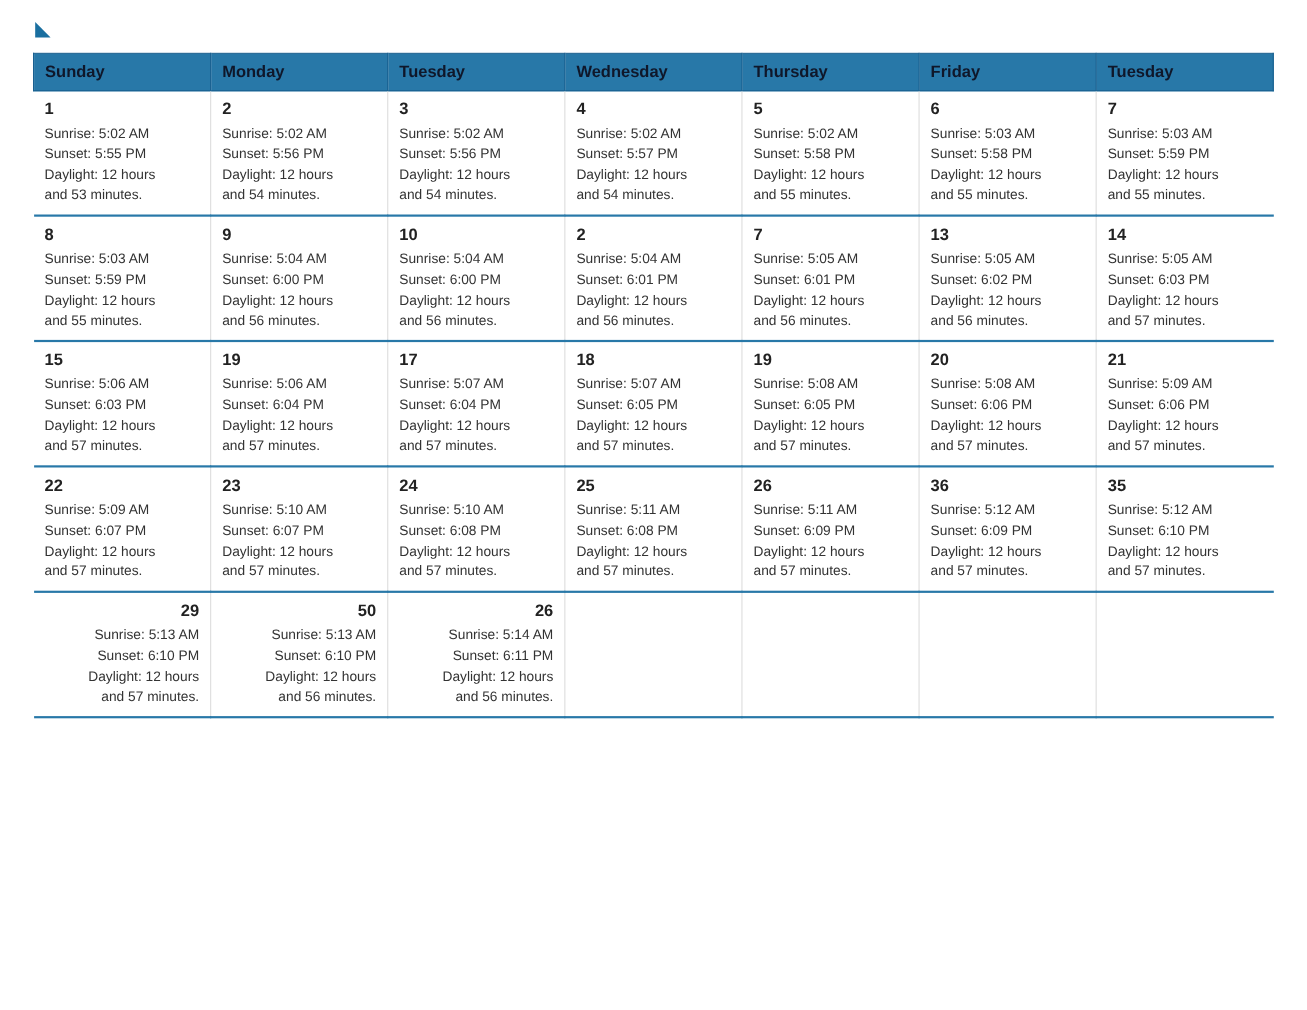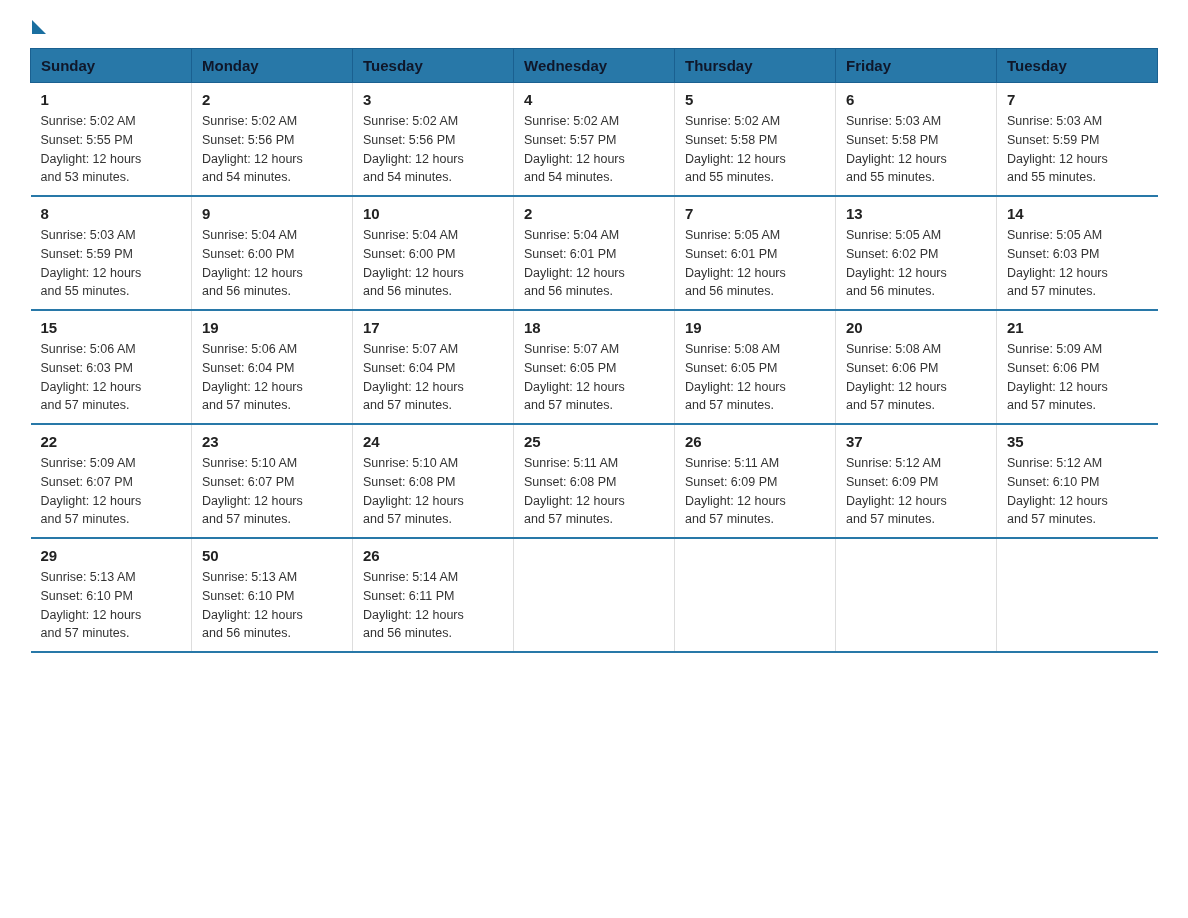"37" span.day-num { text: 37 -> 36 }
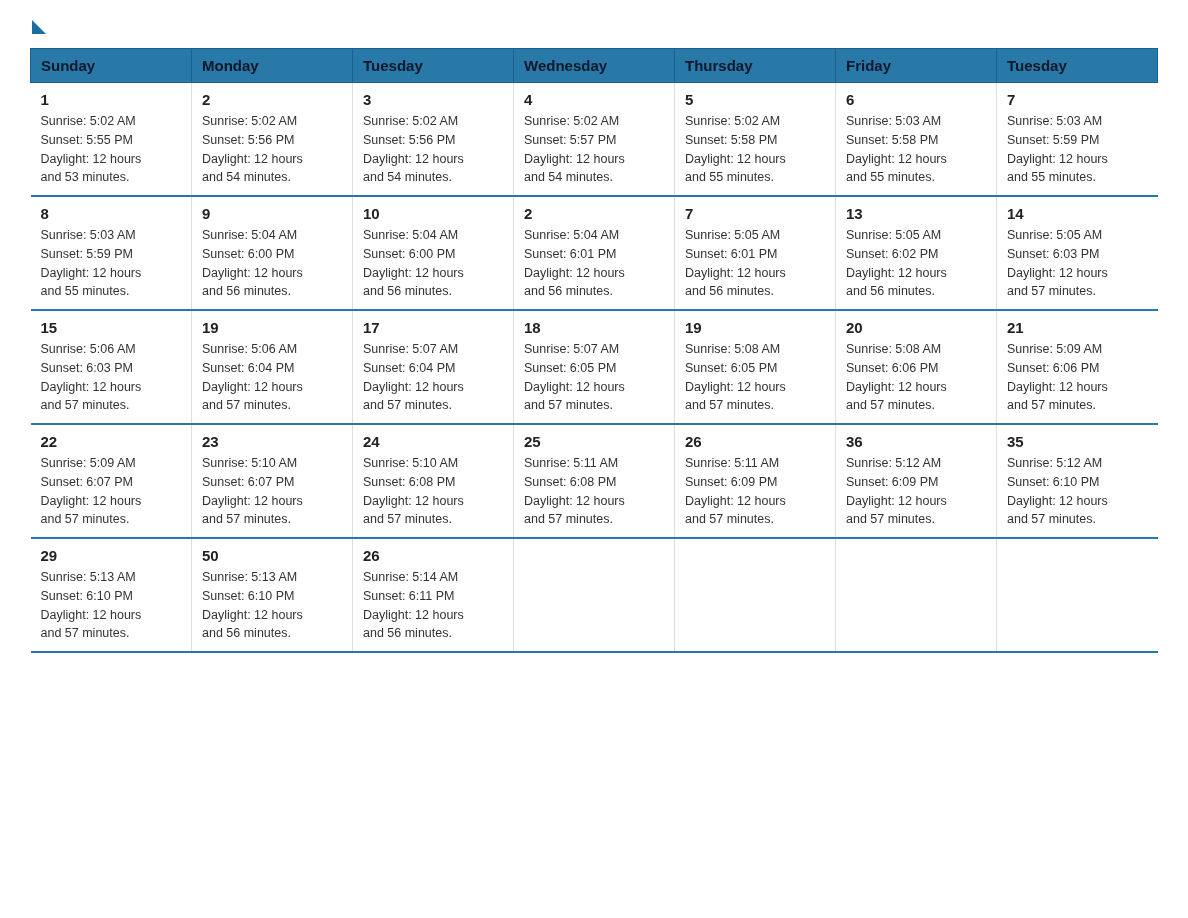"29" tbody tr:last-child { text-align: none -> right }
